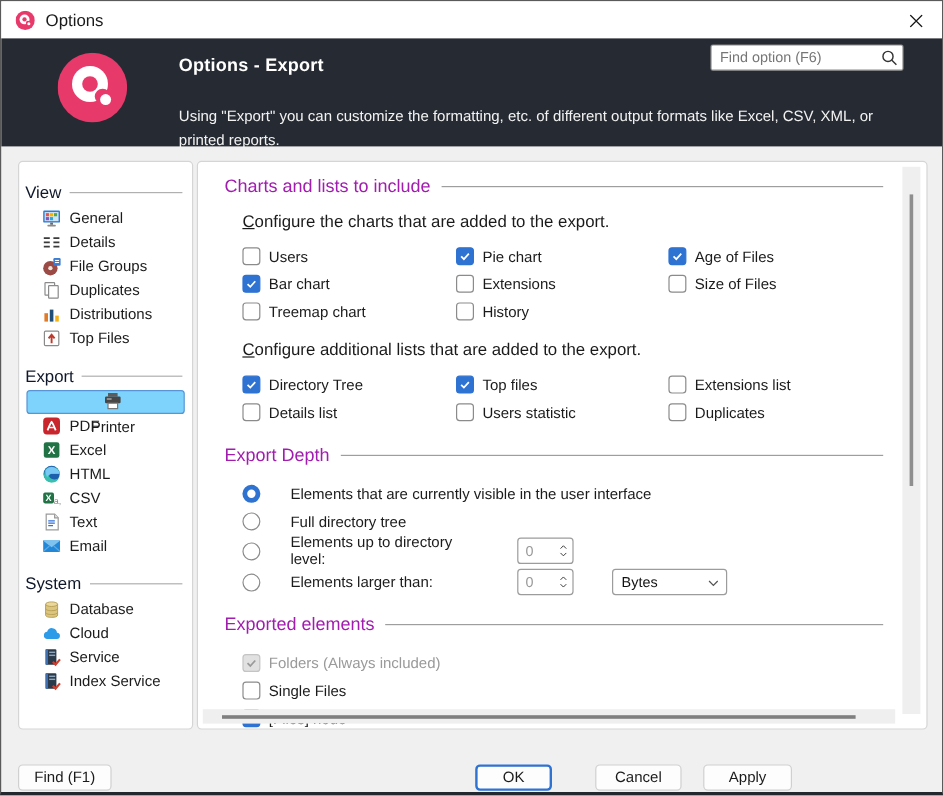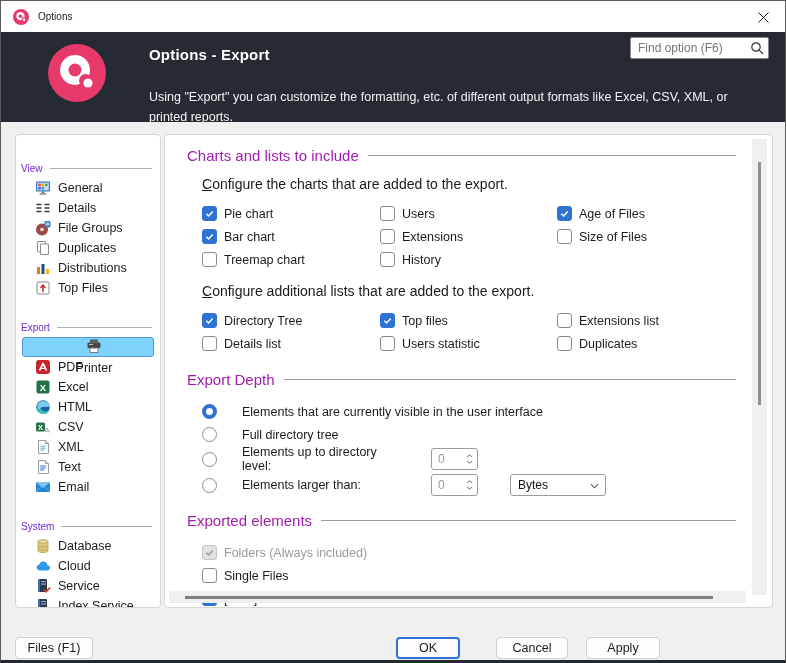"Options" .titlebar .t-label { font-size: 10px -> 14px }
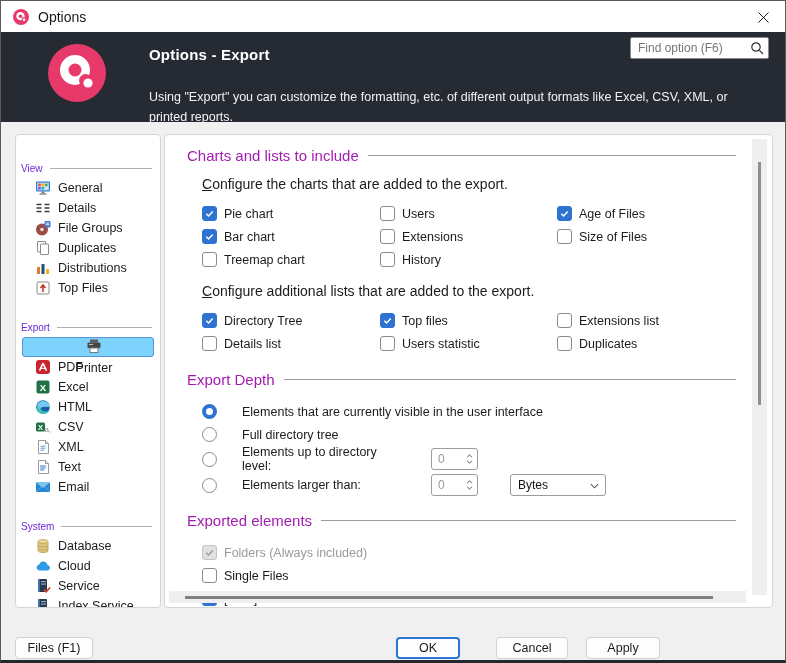"Find option (F6)" .search-box { right: 16px -> 32px; width: 139px -> 161px }
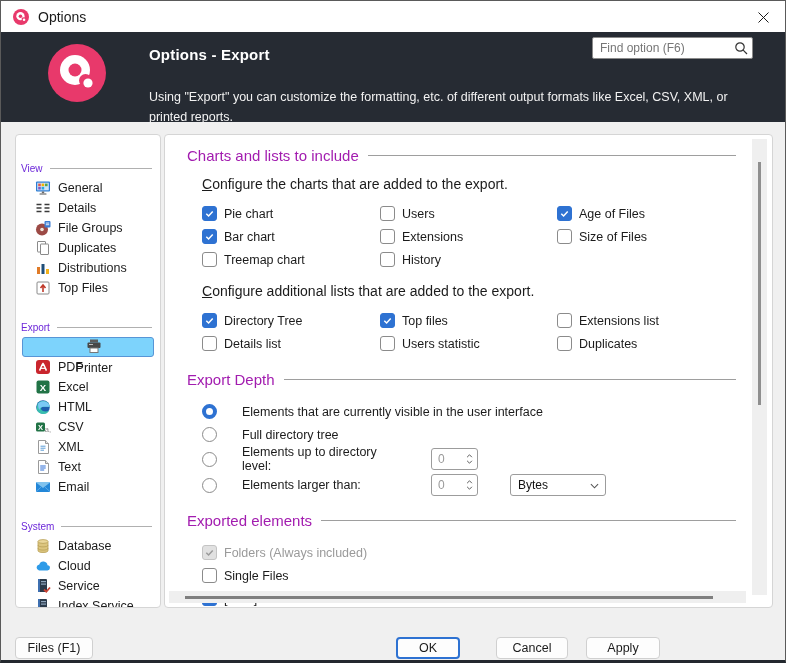"View" .nav-group { color: #6d28d9 -> #0f172a; font-size: 10px -> 14px; margin-top: 19px -> 8px }
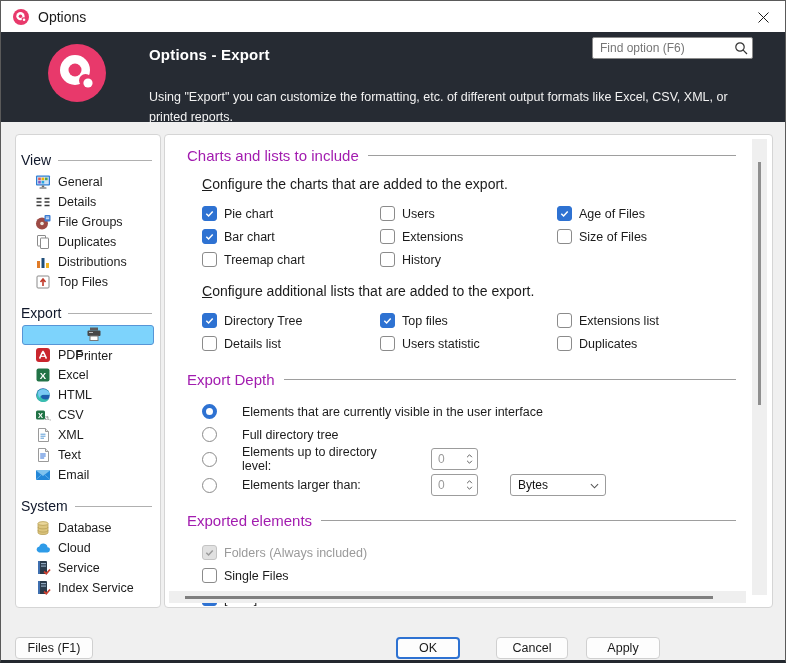"Pie chart" div.cbrow { order: before "Users" -> after "Users" }
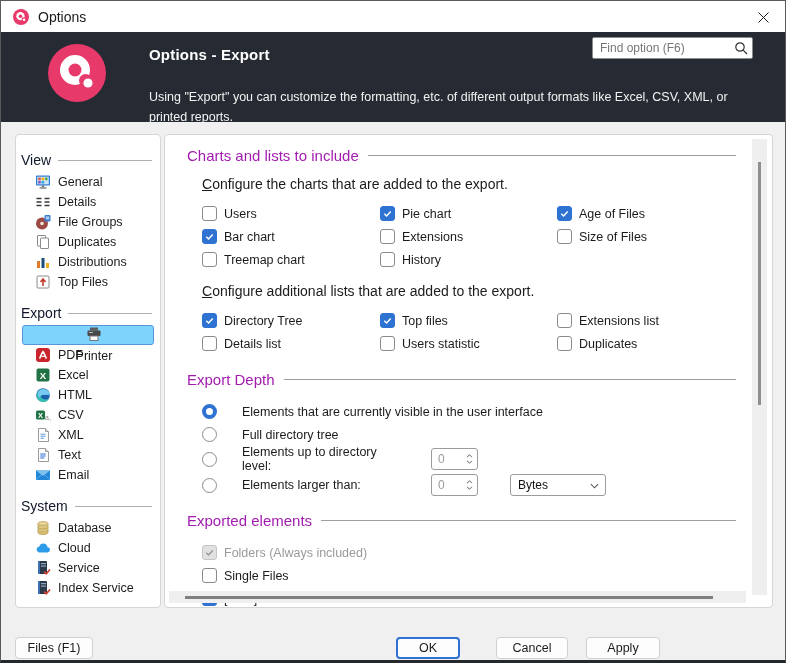"XML" div.nav-item { html: <div> <span> <svg> <path></path> <path></path> <path></path> </svg> </span> <span>XML</span> </div> -> none }
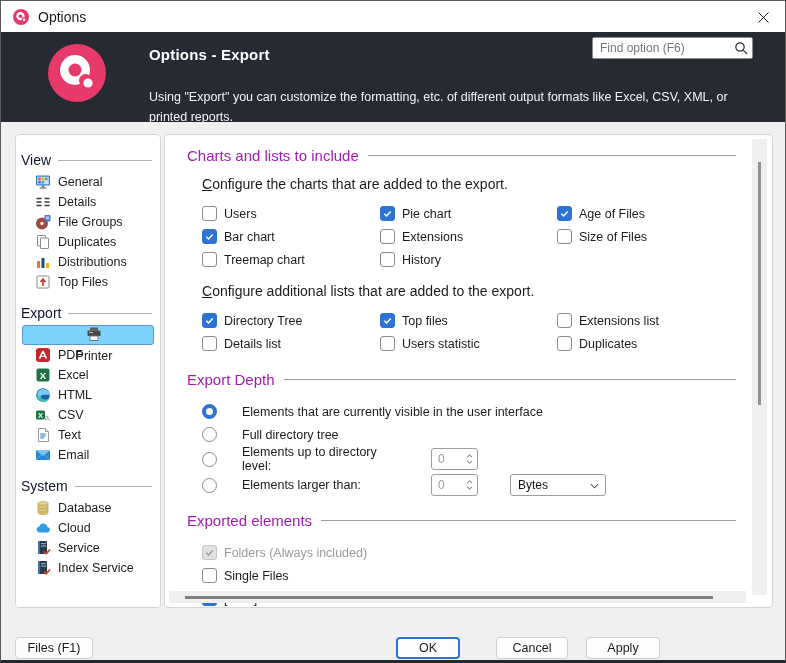"Files (F1)" div.btn { text: Files -> Find }
